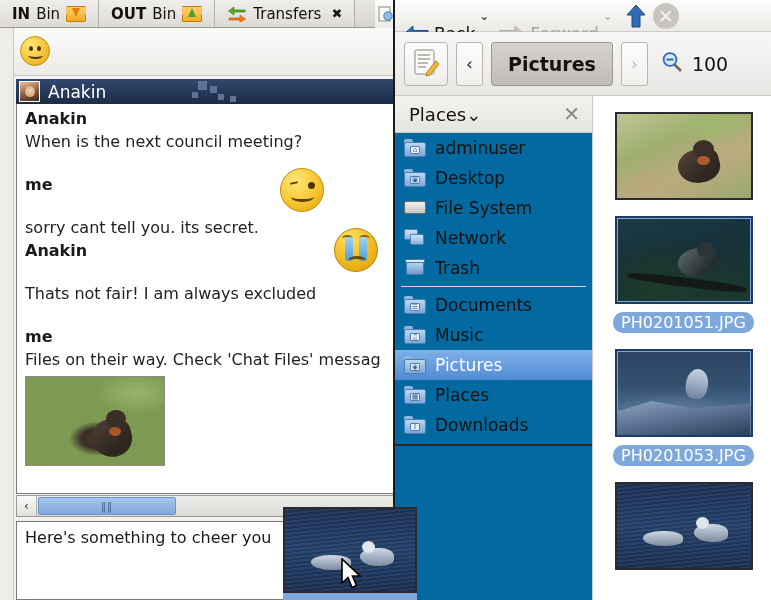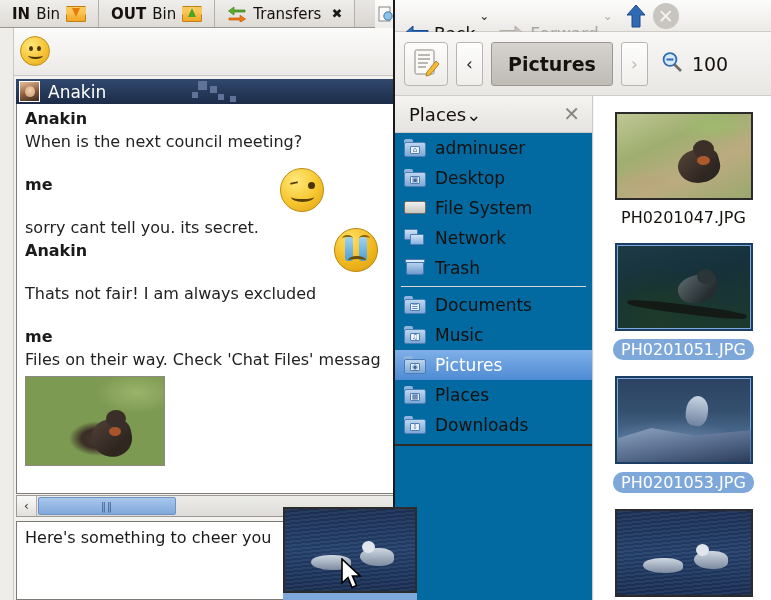"PH0201047.JPG" div.fname { html: <div>PH0201047.JPG</div> -> none }
